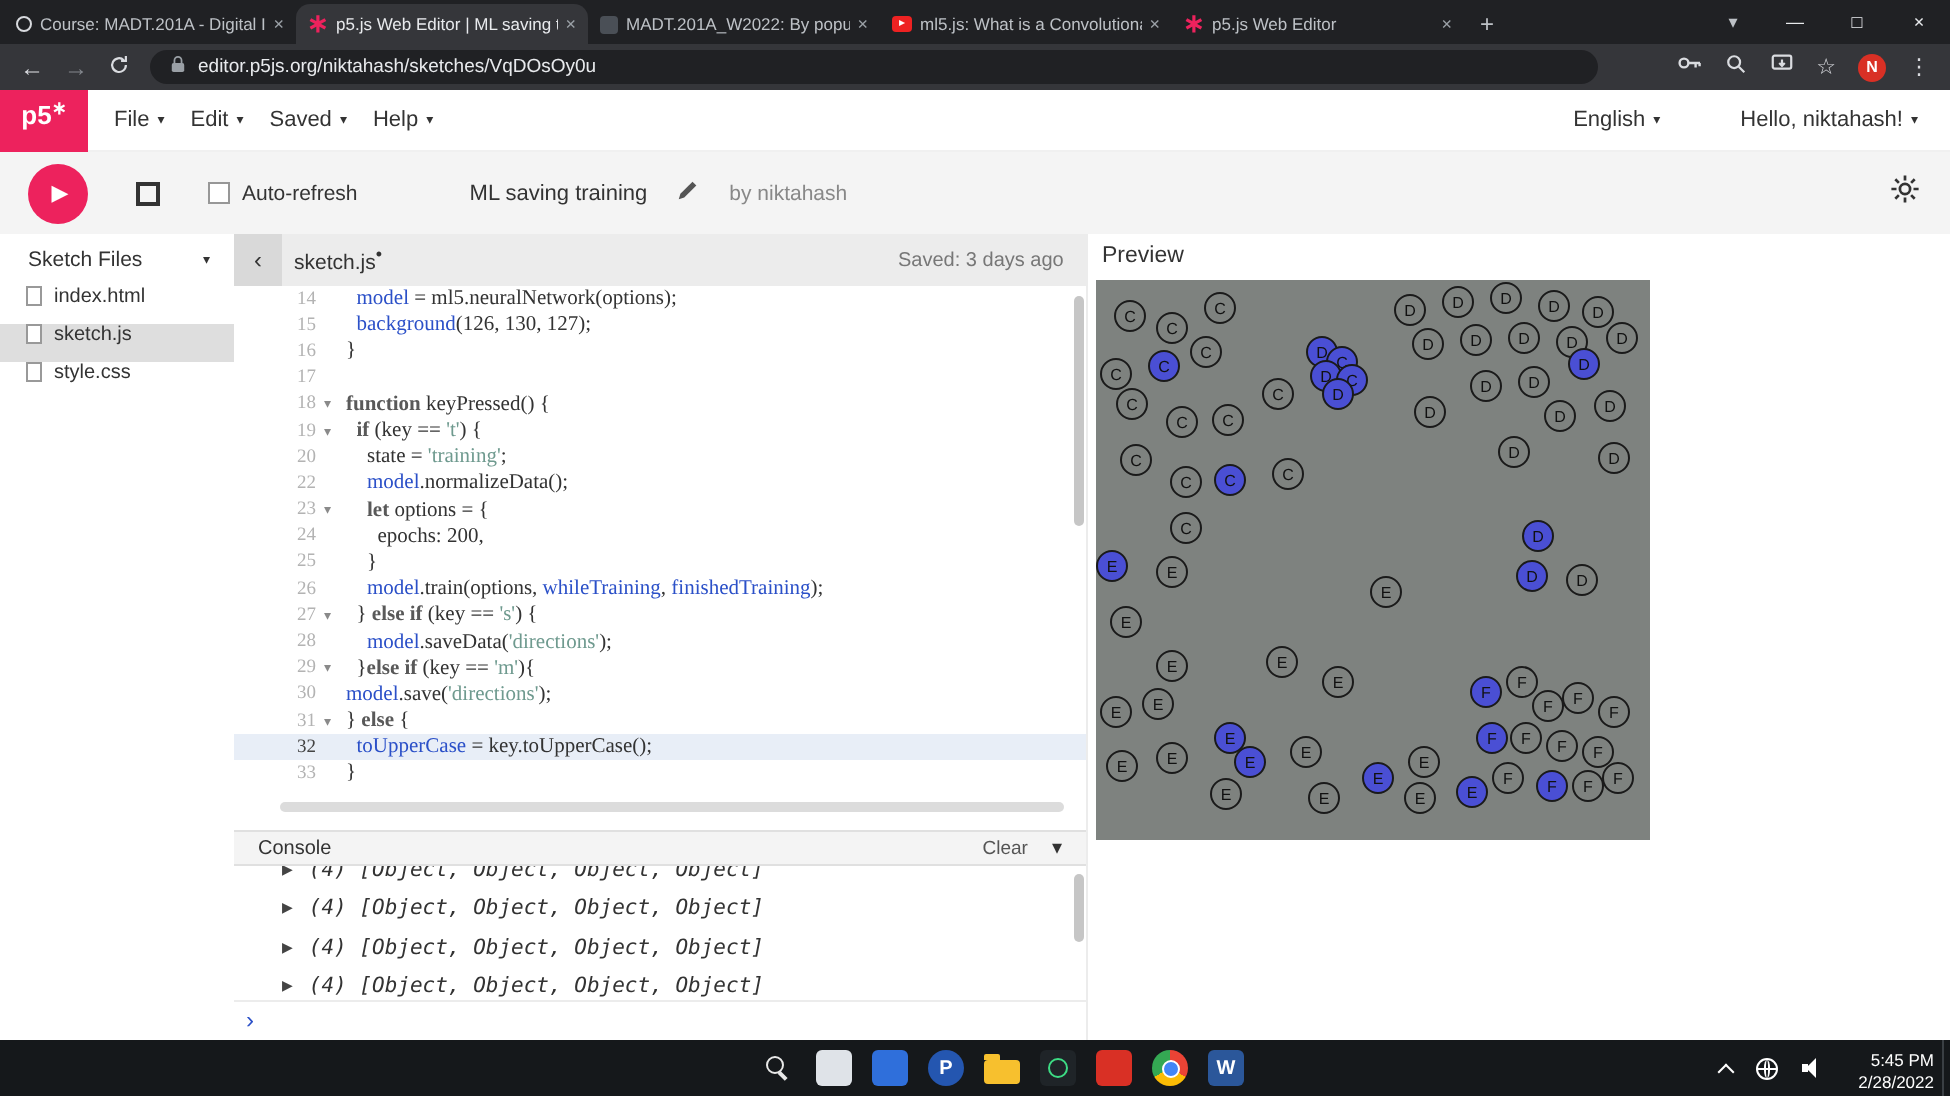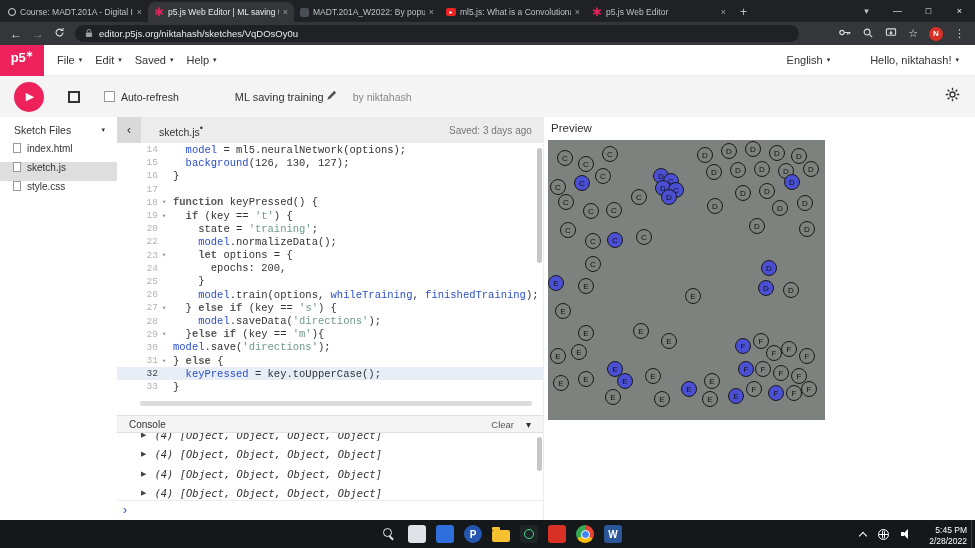"ML saving training" .project-name { gap: 2px -> 14px }
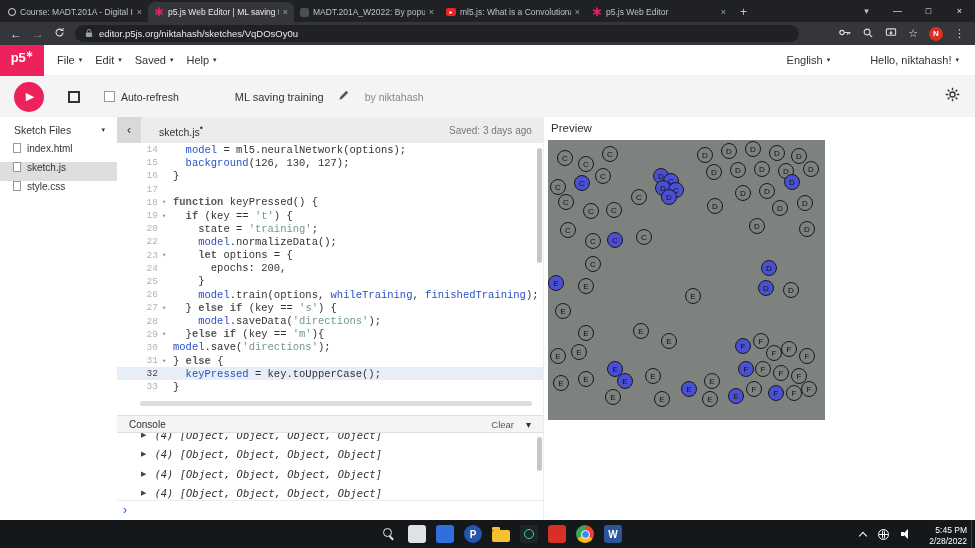"sketch.js•" .file-tab { margin-left: 18px -> 6px }
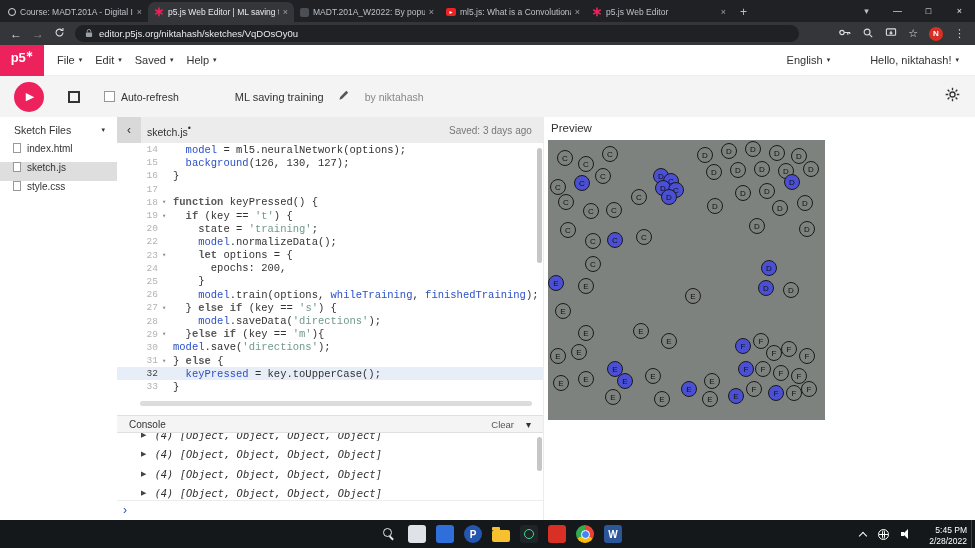"14" .code-area { font-family: Liberation Mono, monospace -> Liberation Serif, serif }
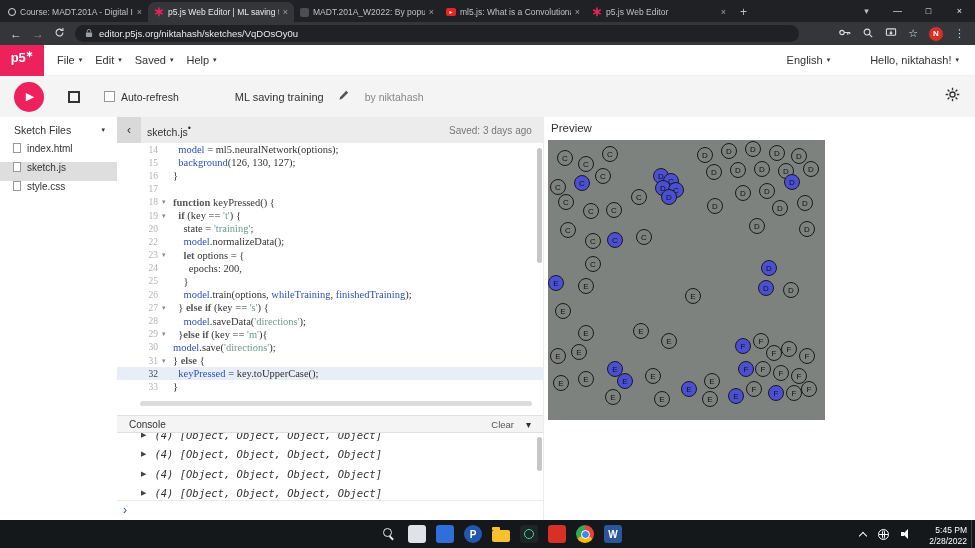"keyPressed" span.tk-v { text: keyPressed -> toUpperCase }
